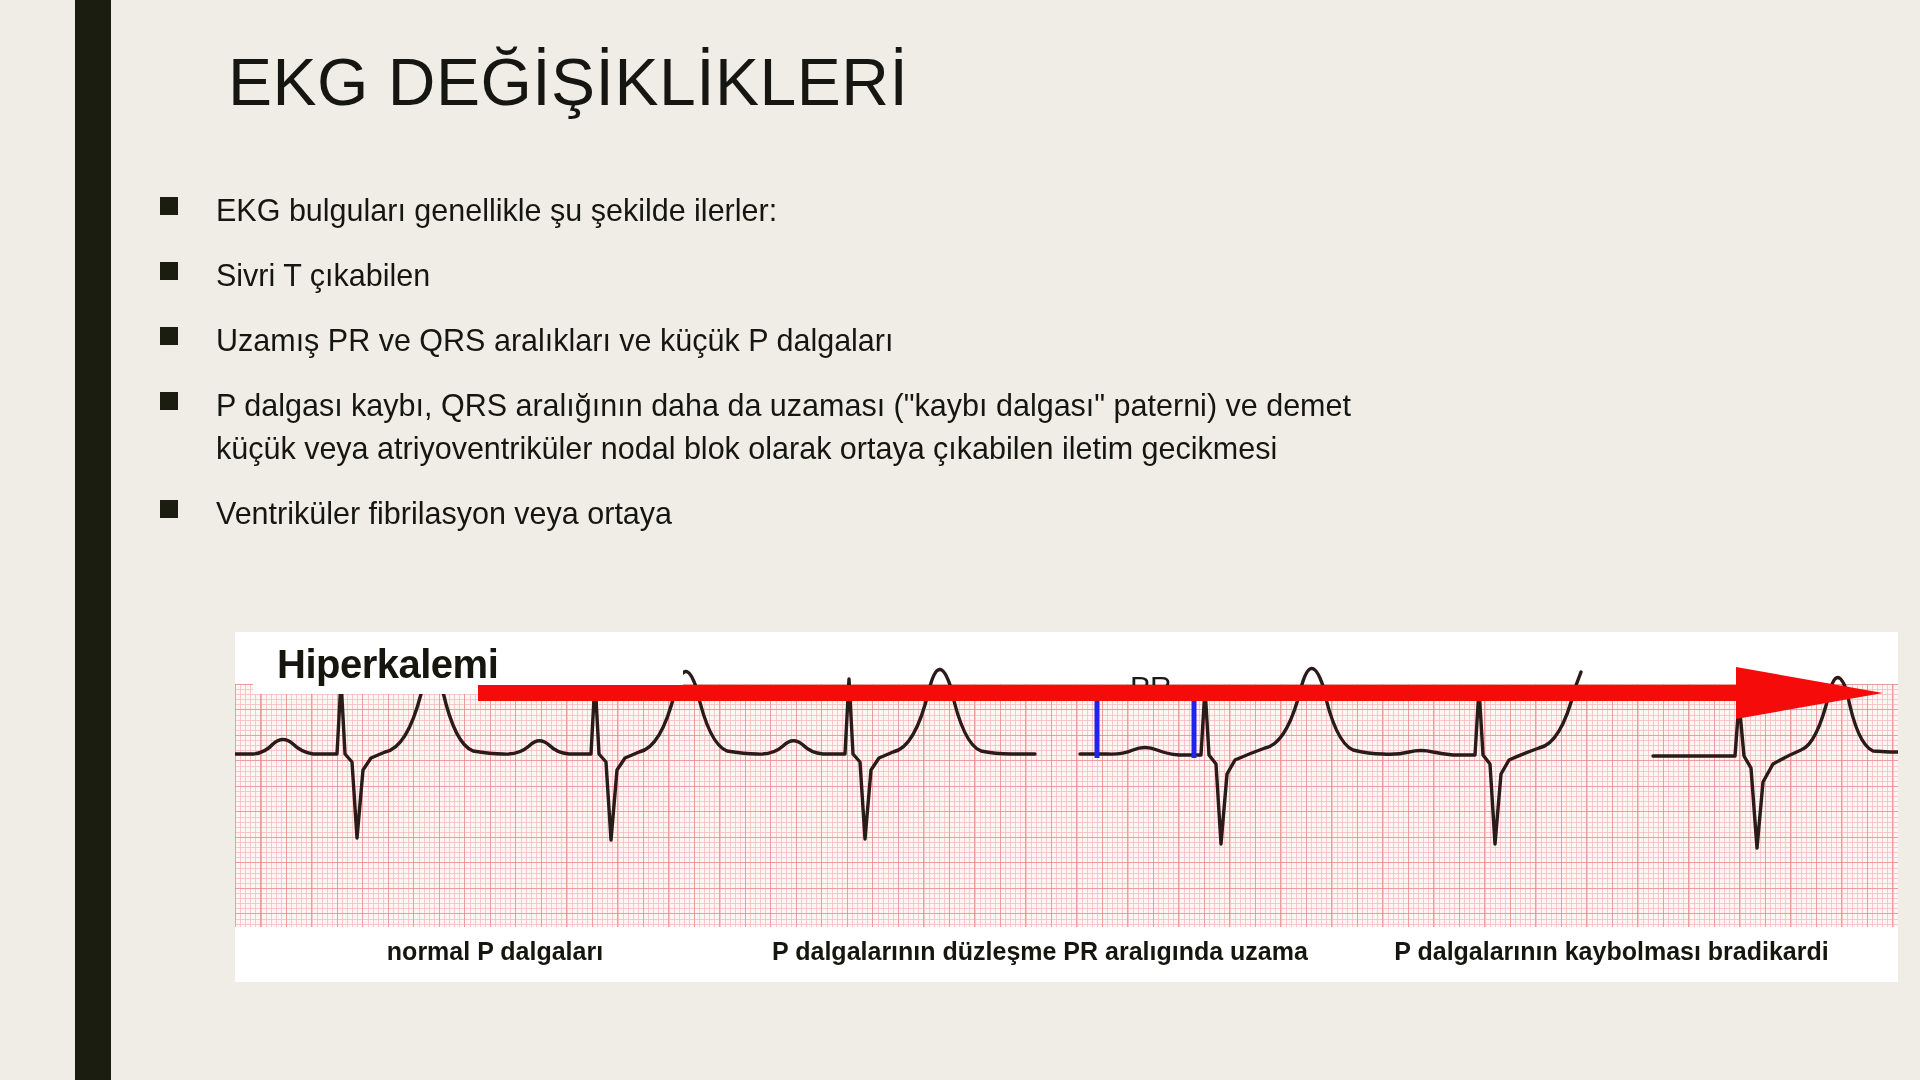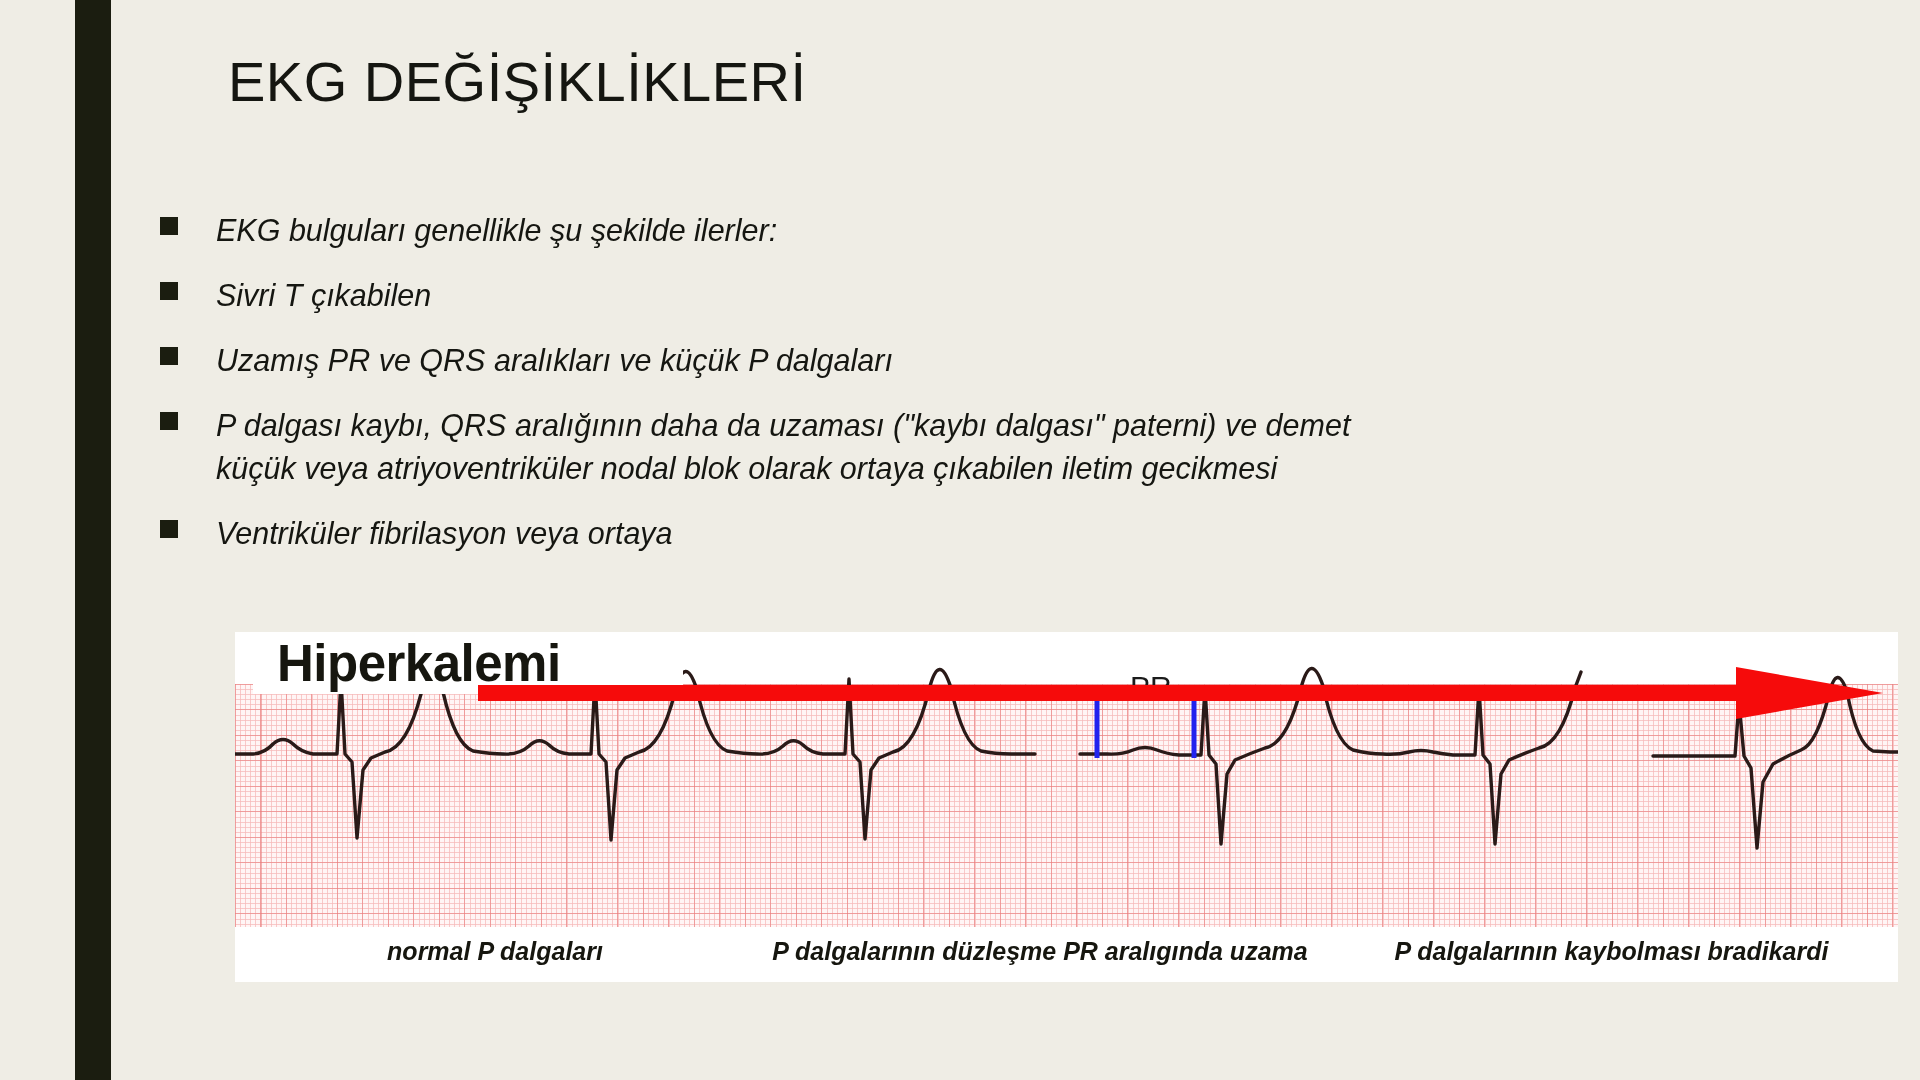"EKG DEĞİŞİKLİKLERİ" #title { font-size: 56px -> 66px }
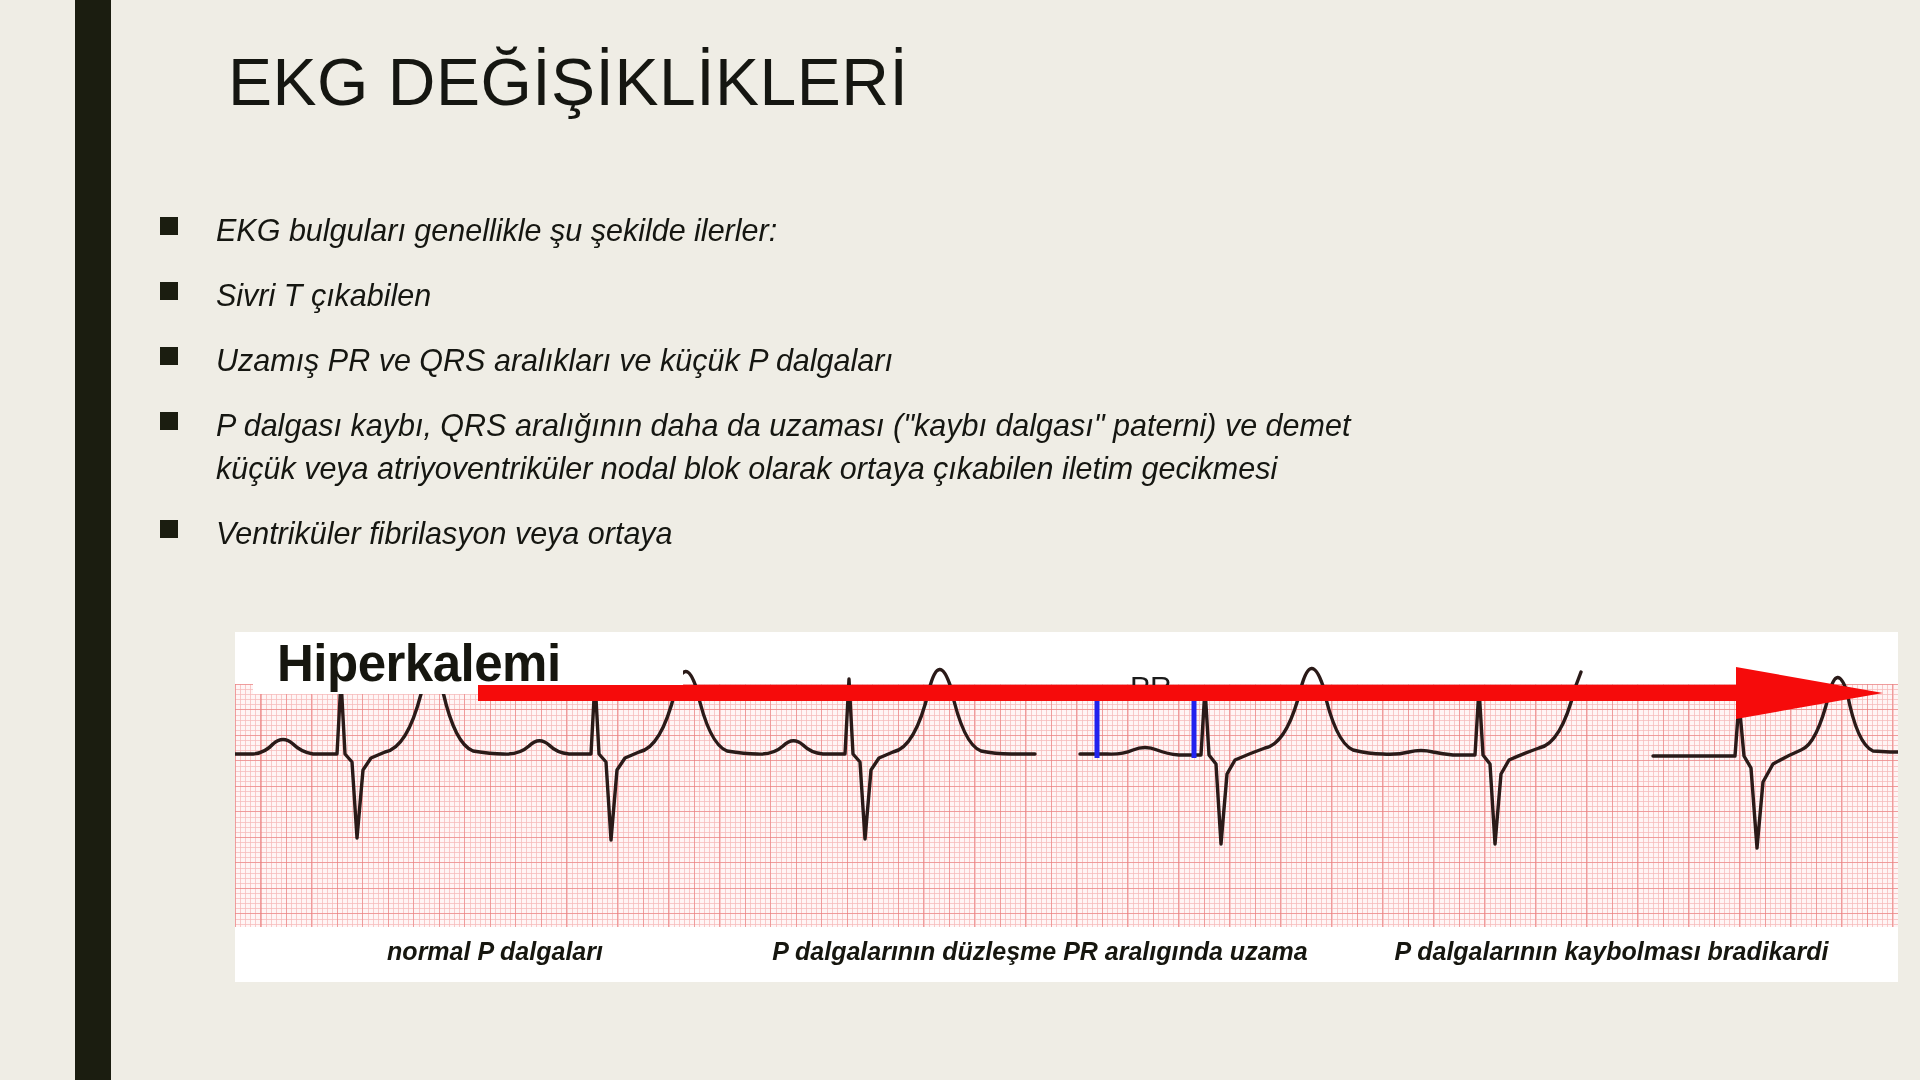"EKG bulguları genellikle şu şekilde" #bullets { font-style: italic -> none; top: 209px -> 189px }
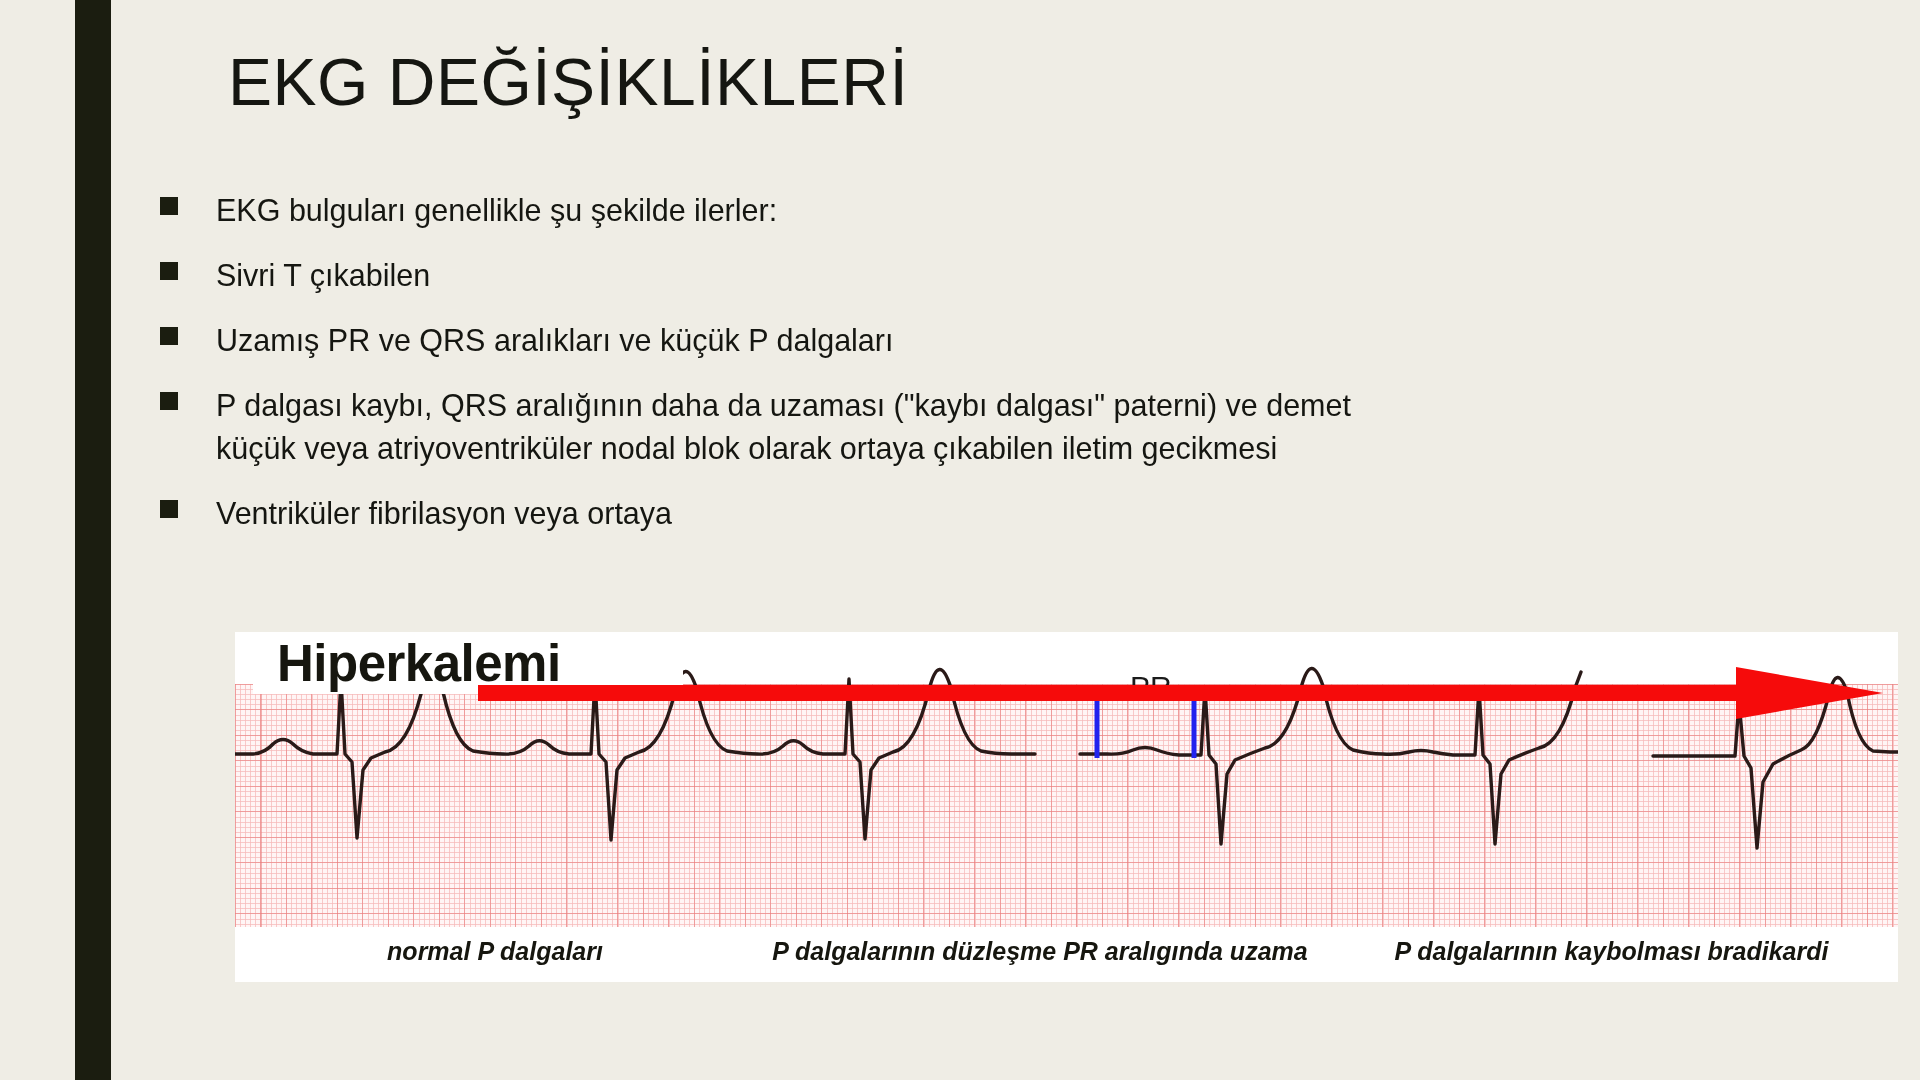"Hiperkalemi" #hiperkalemi-label { font-size: 51px -> 40px }
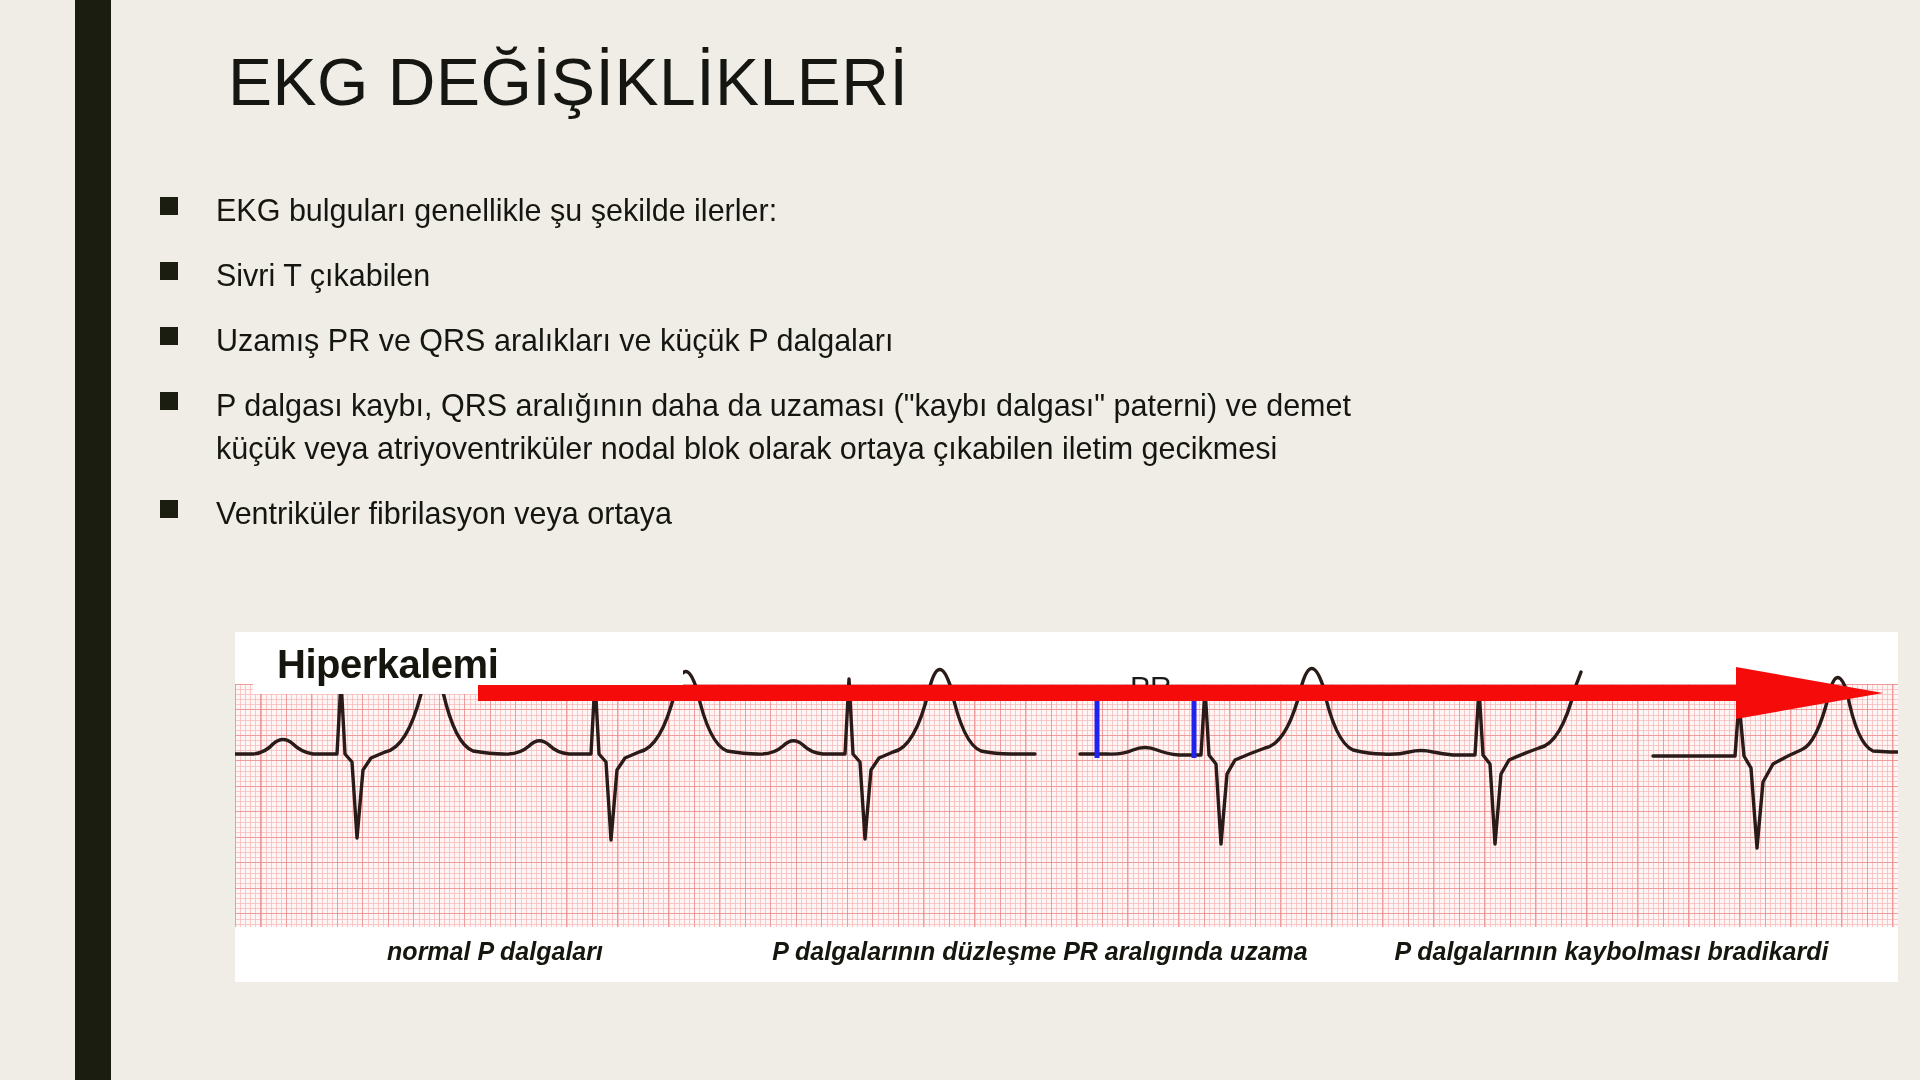"normal P dalgaları" #ecg-captions { font-style: italic -> none }
